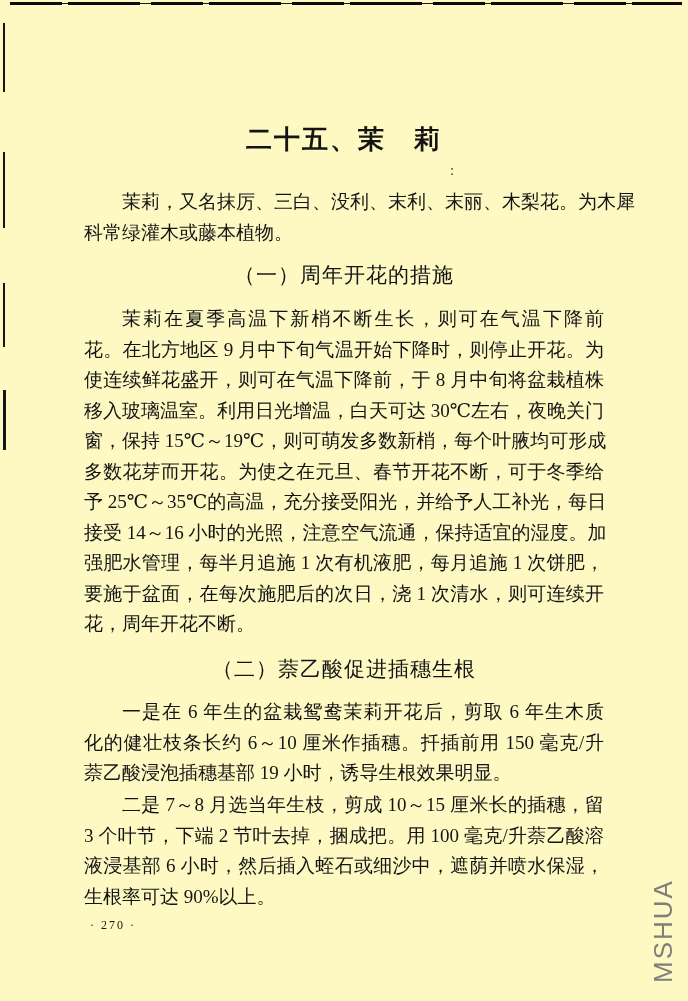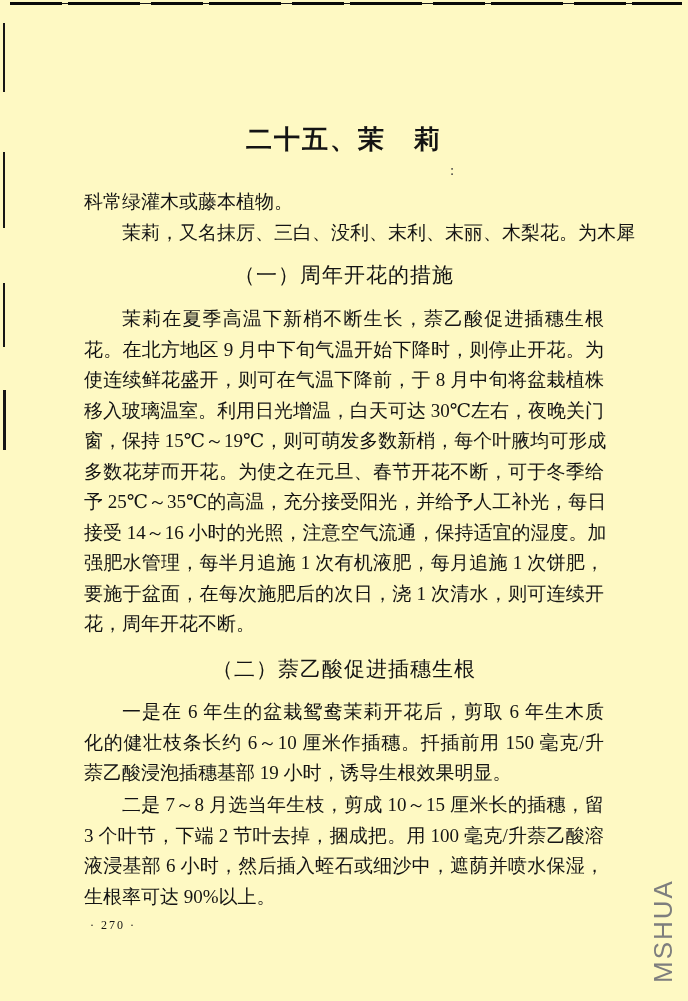"科常绿灌木或藤本植物。" div.tline { order: before "茉莉，又名抹厉、三白、没利、末利、末丽、木梨花。为木犀" -> after "茉莉，又名抹厉、三白、没利、末利、末丽、木梨花。为木犀" }
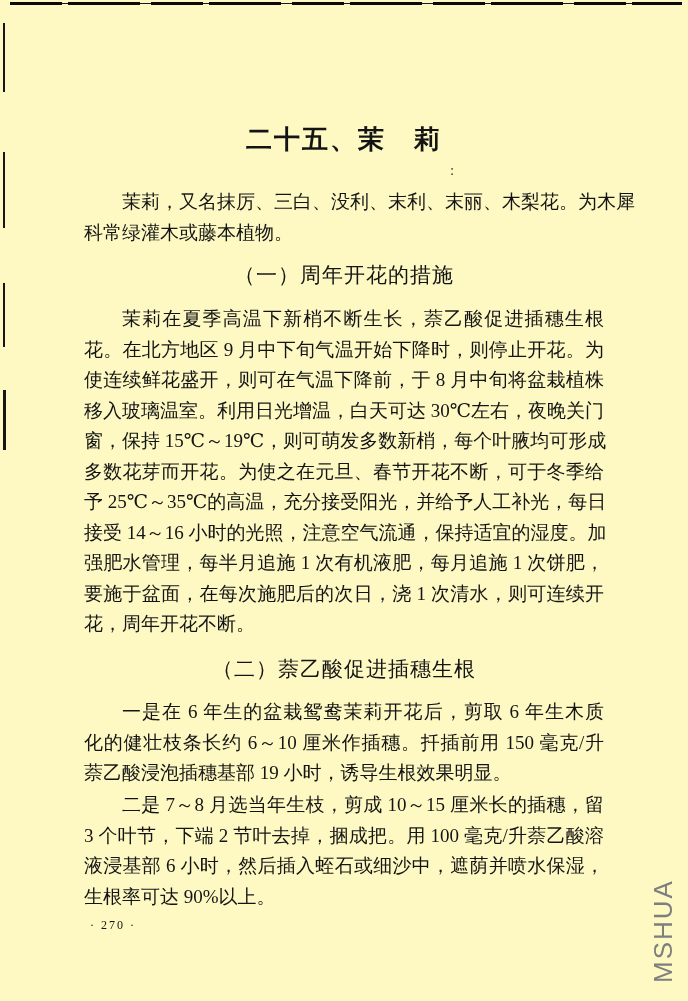"茉莉在夏季高温下新梢不断生长，萘乙酸促进插穗生根" div.tline { text: 萘乙酸促进插穗生根 -> 则可在气温下降前 }
